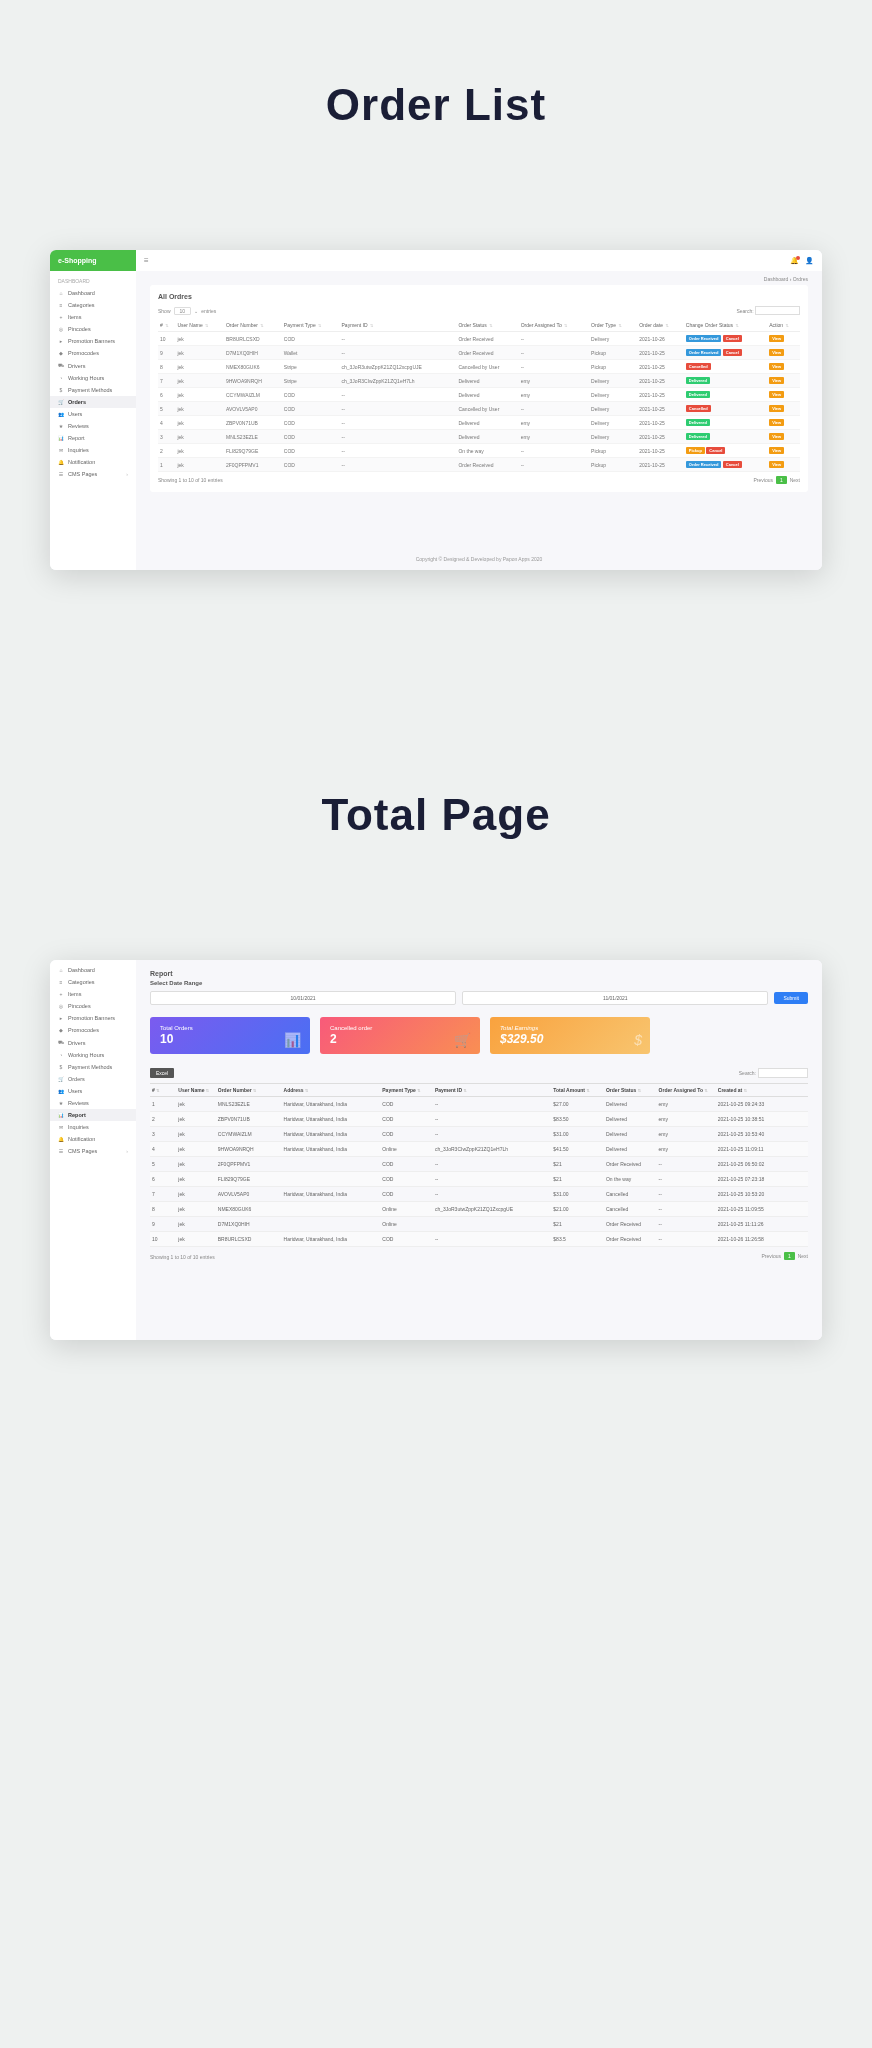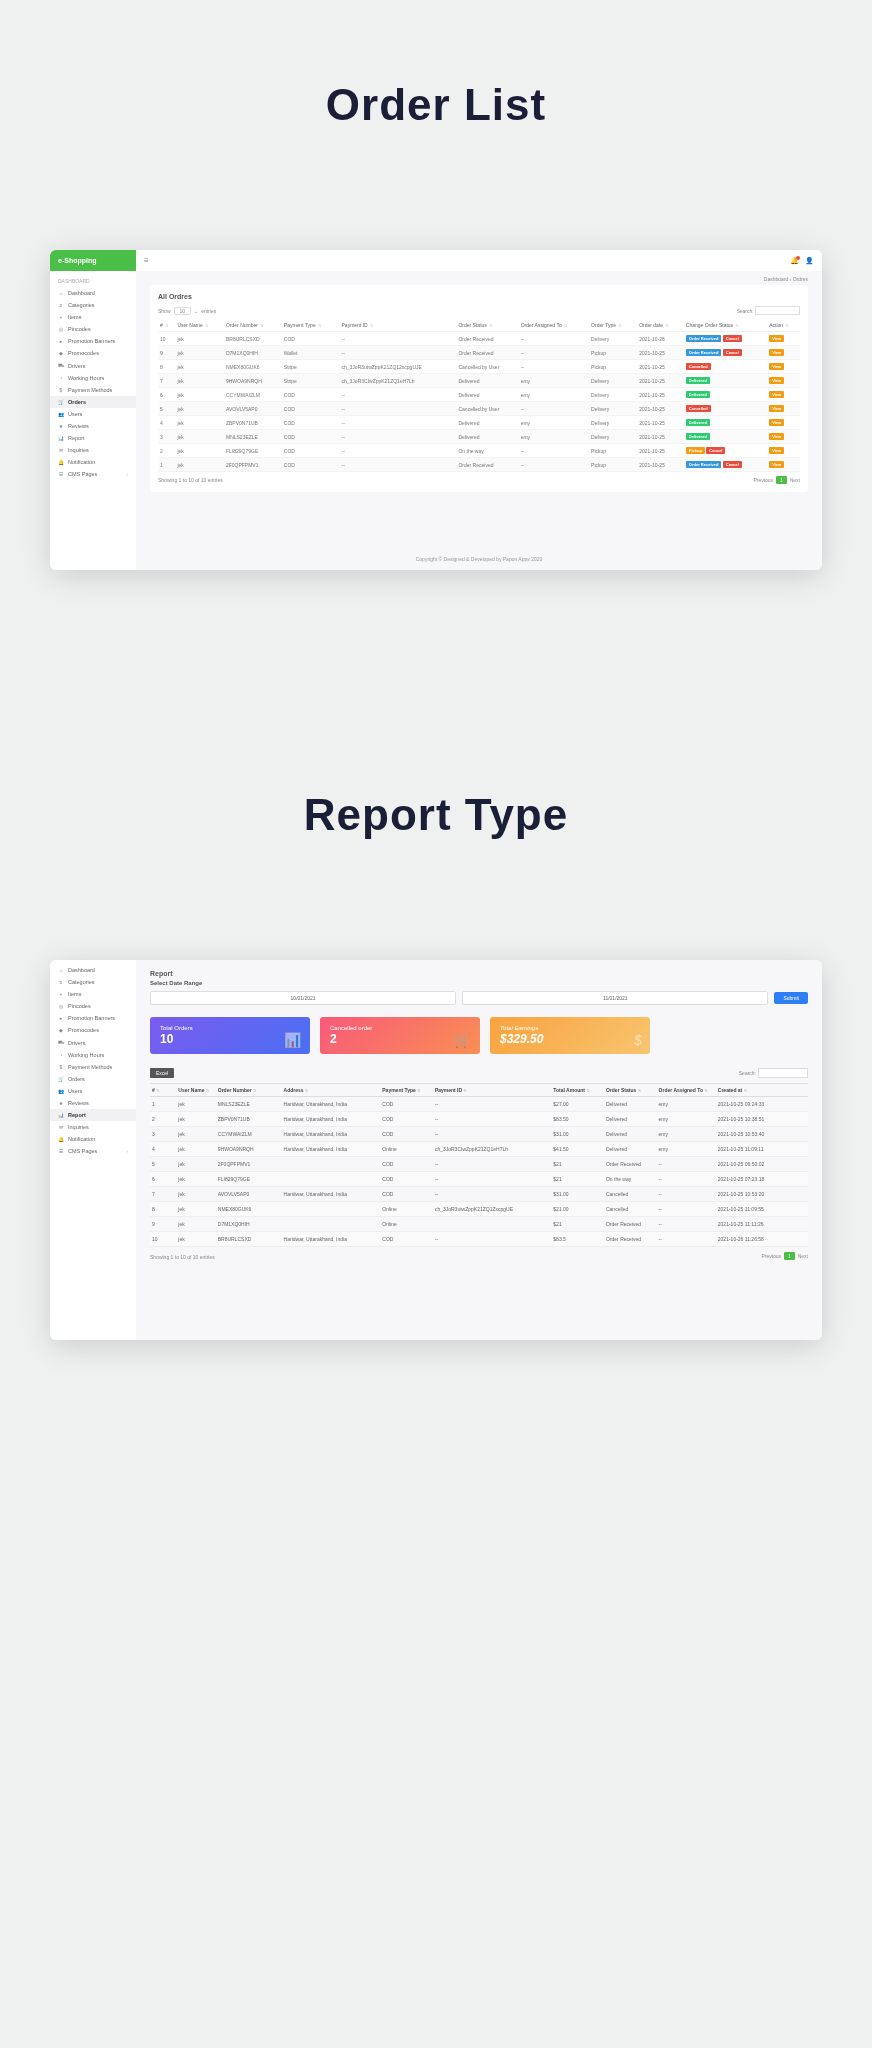"Report Type" h1.title { text: Report Type -> Total Page }
